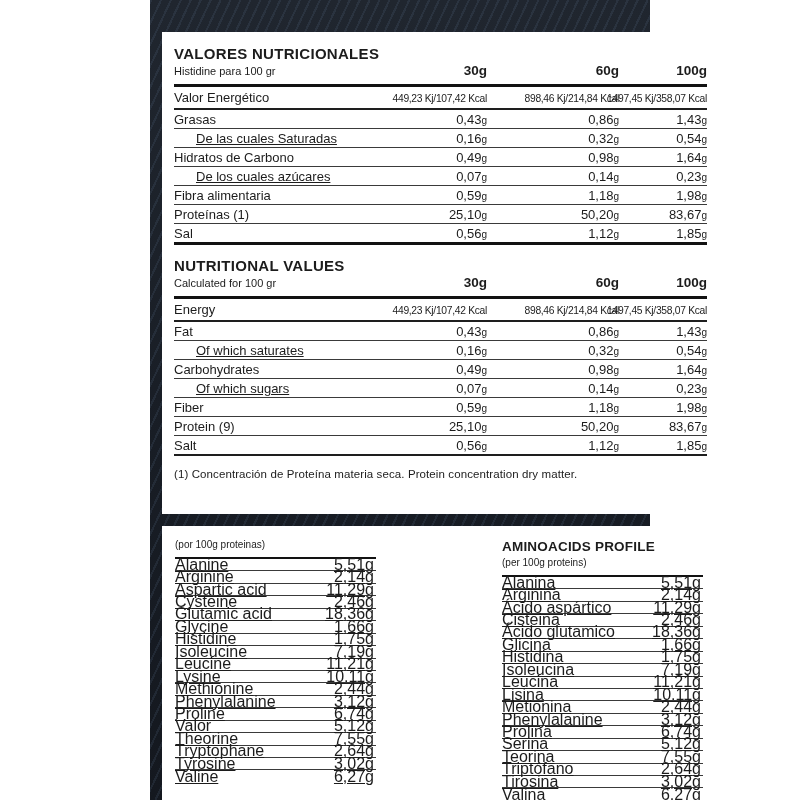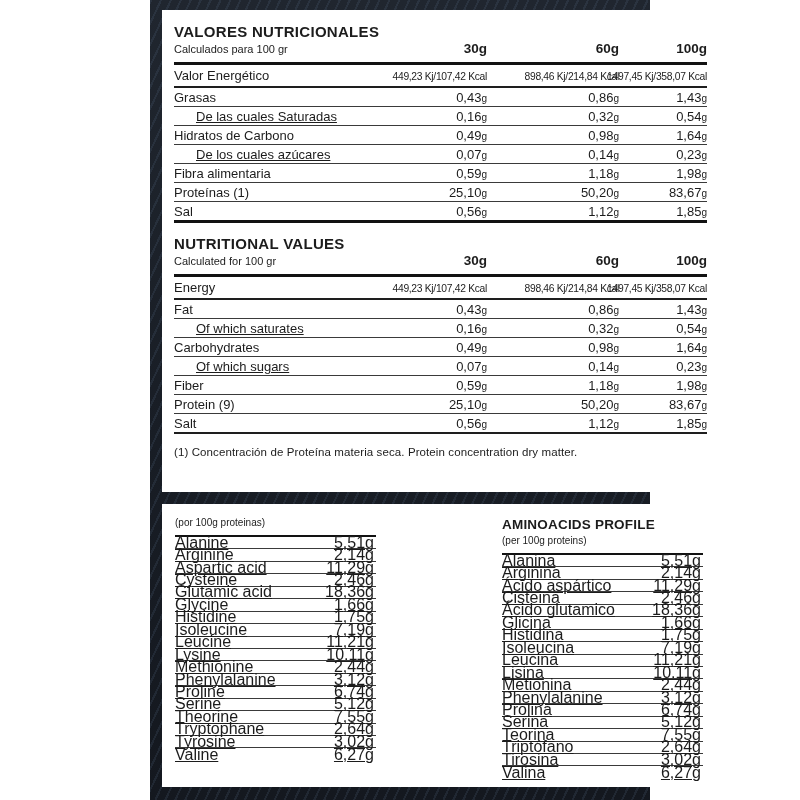"VALORES NUTRICIONALES" .card { margin-top: none -> 22px }
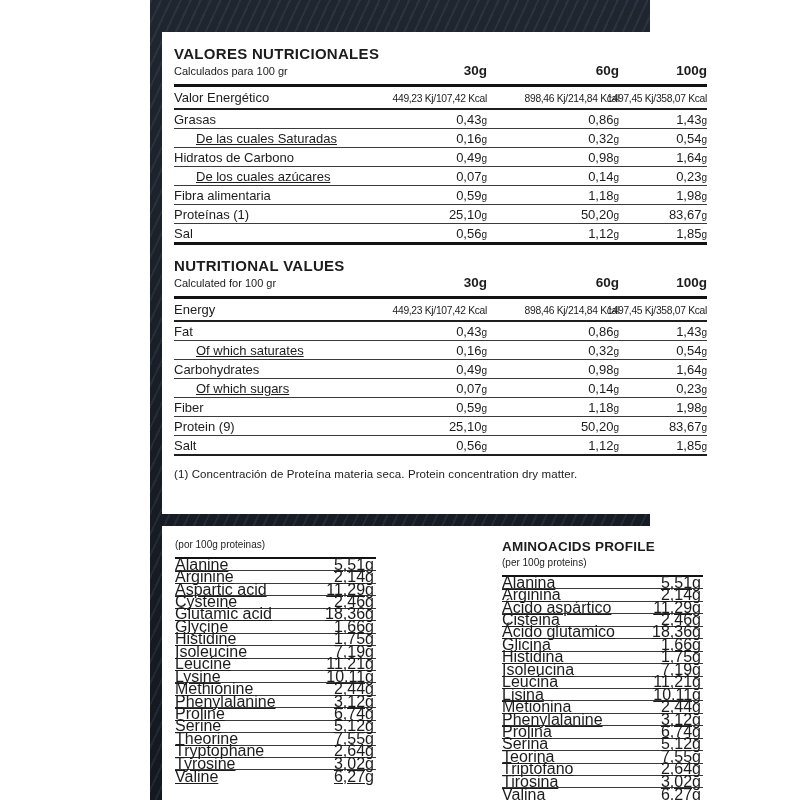"Calculados para 100 gr" span.n-sub { text: Calculados -> Histidine }
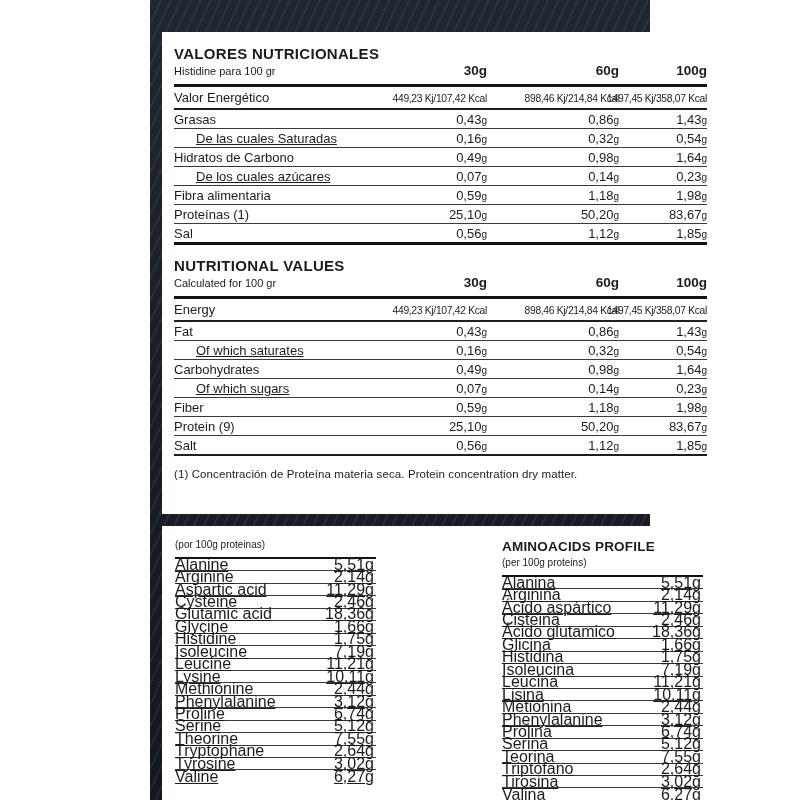"Serine" span.a-name { text: Serine -> Valor }
